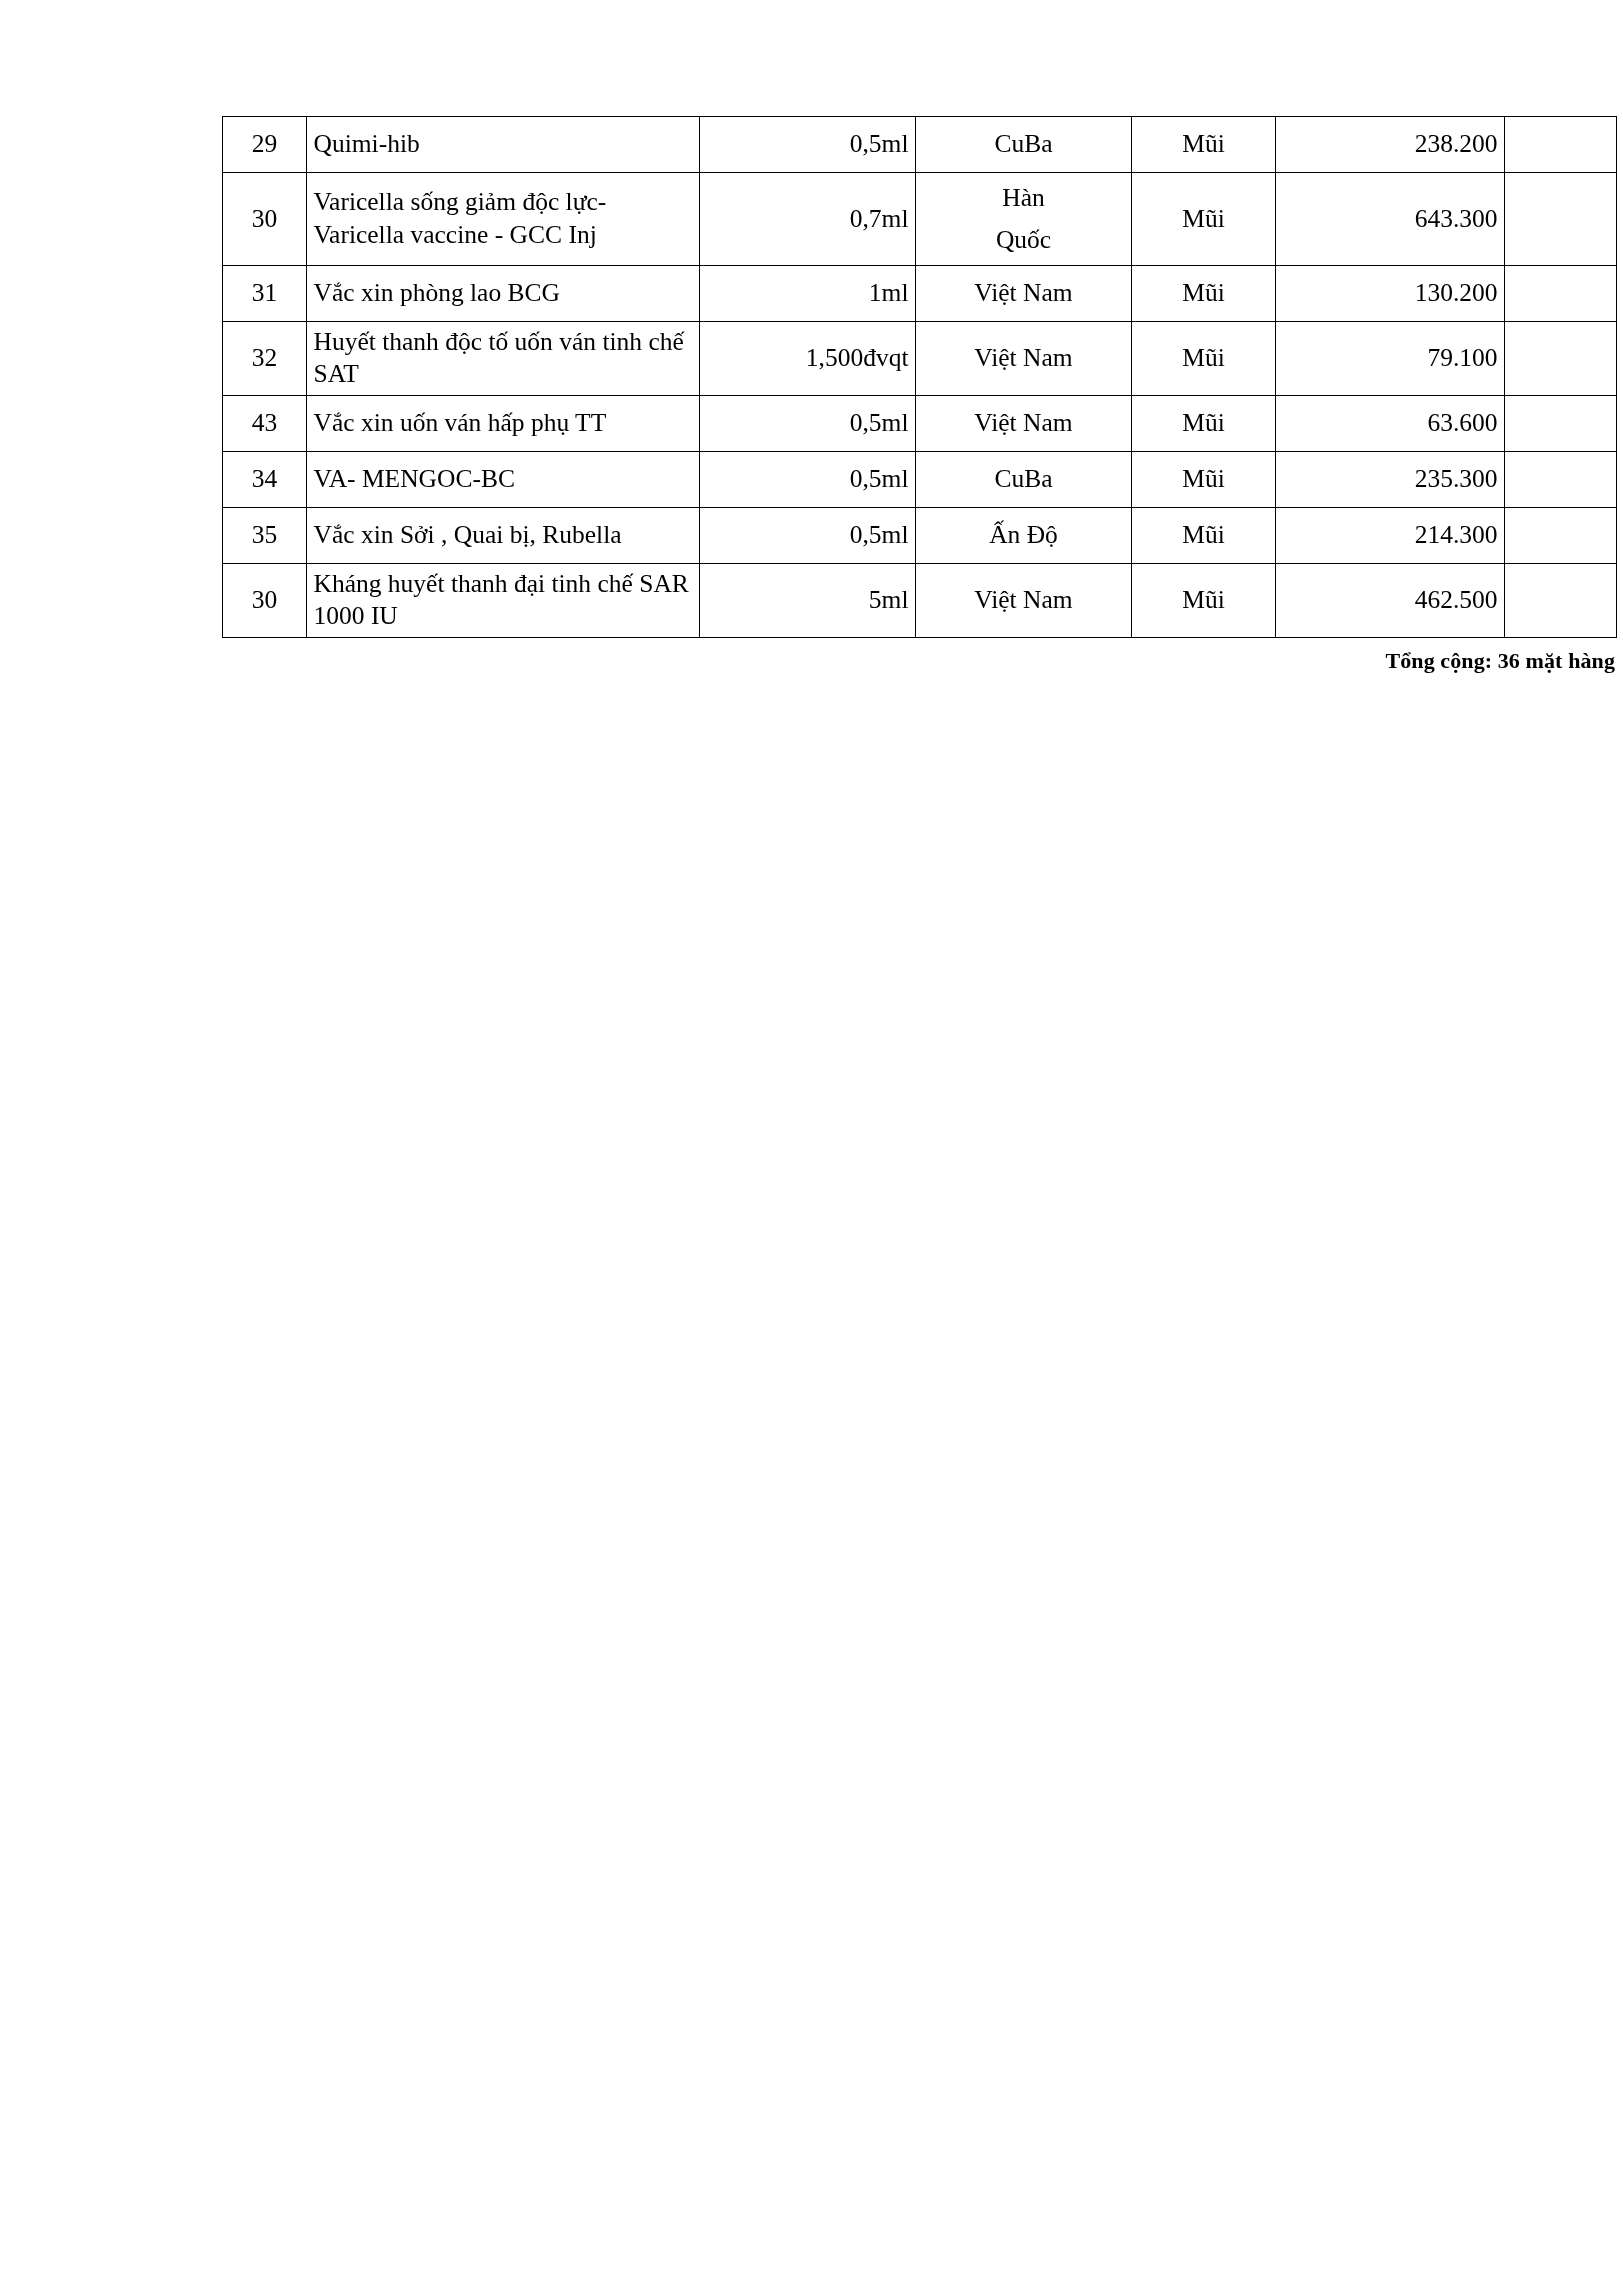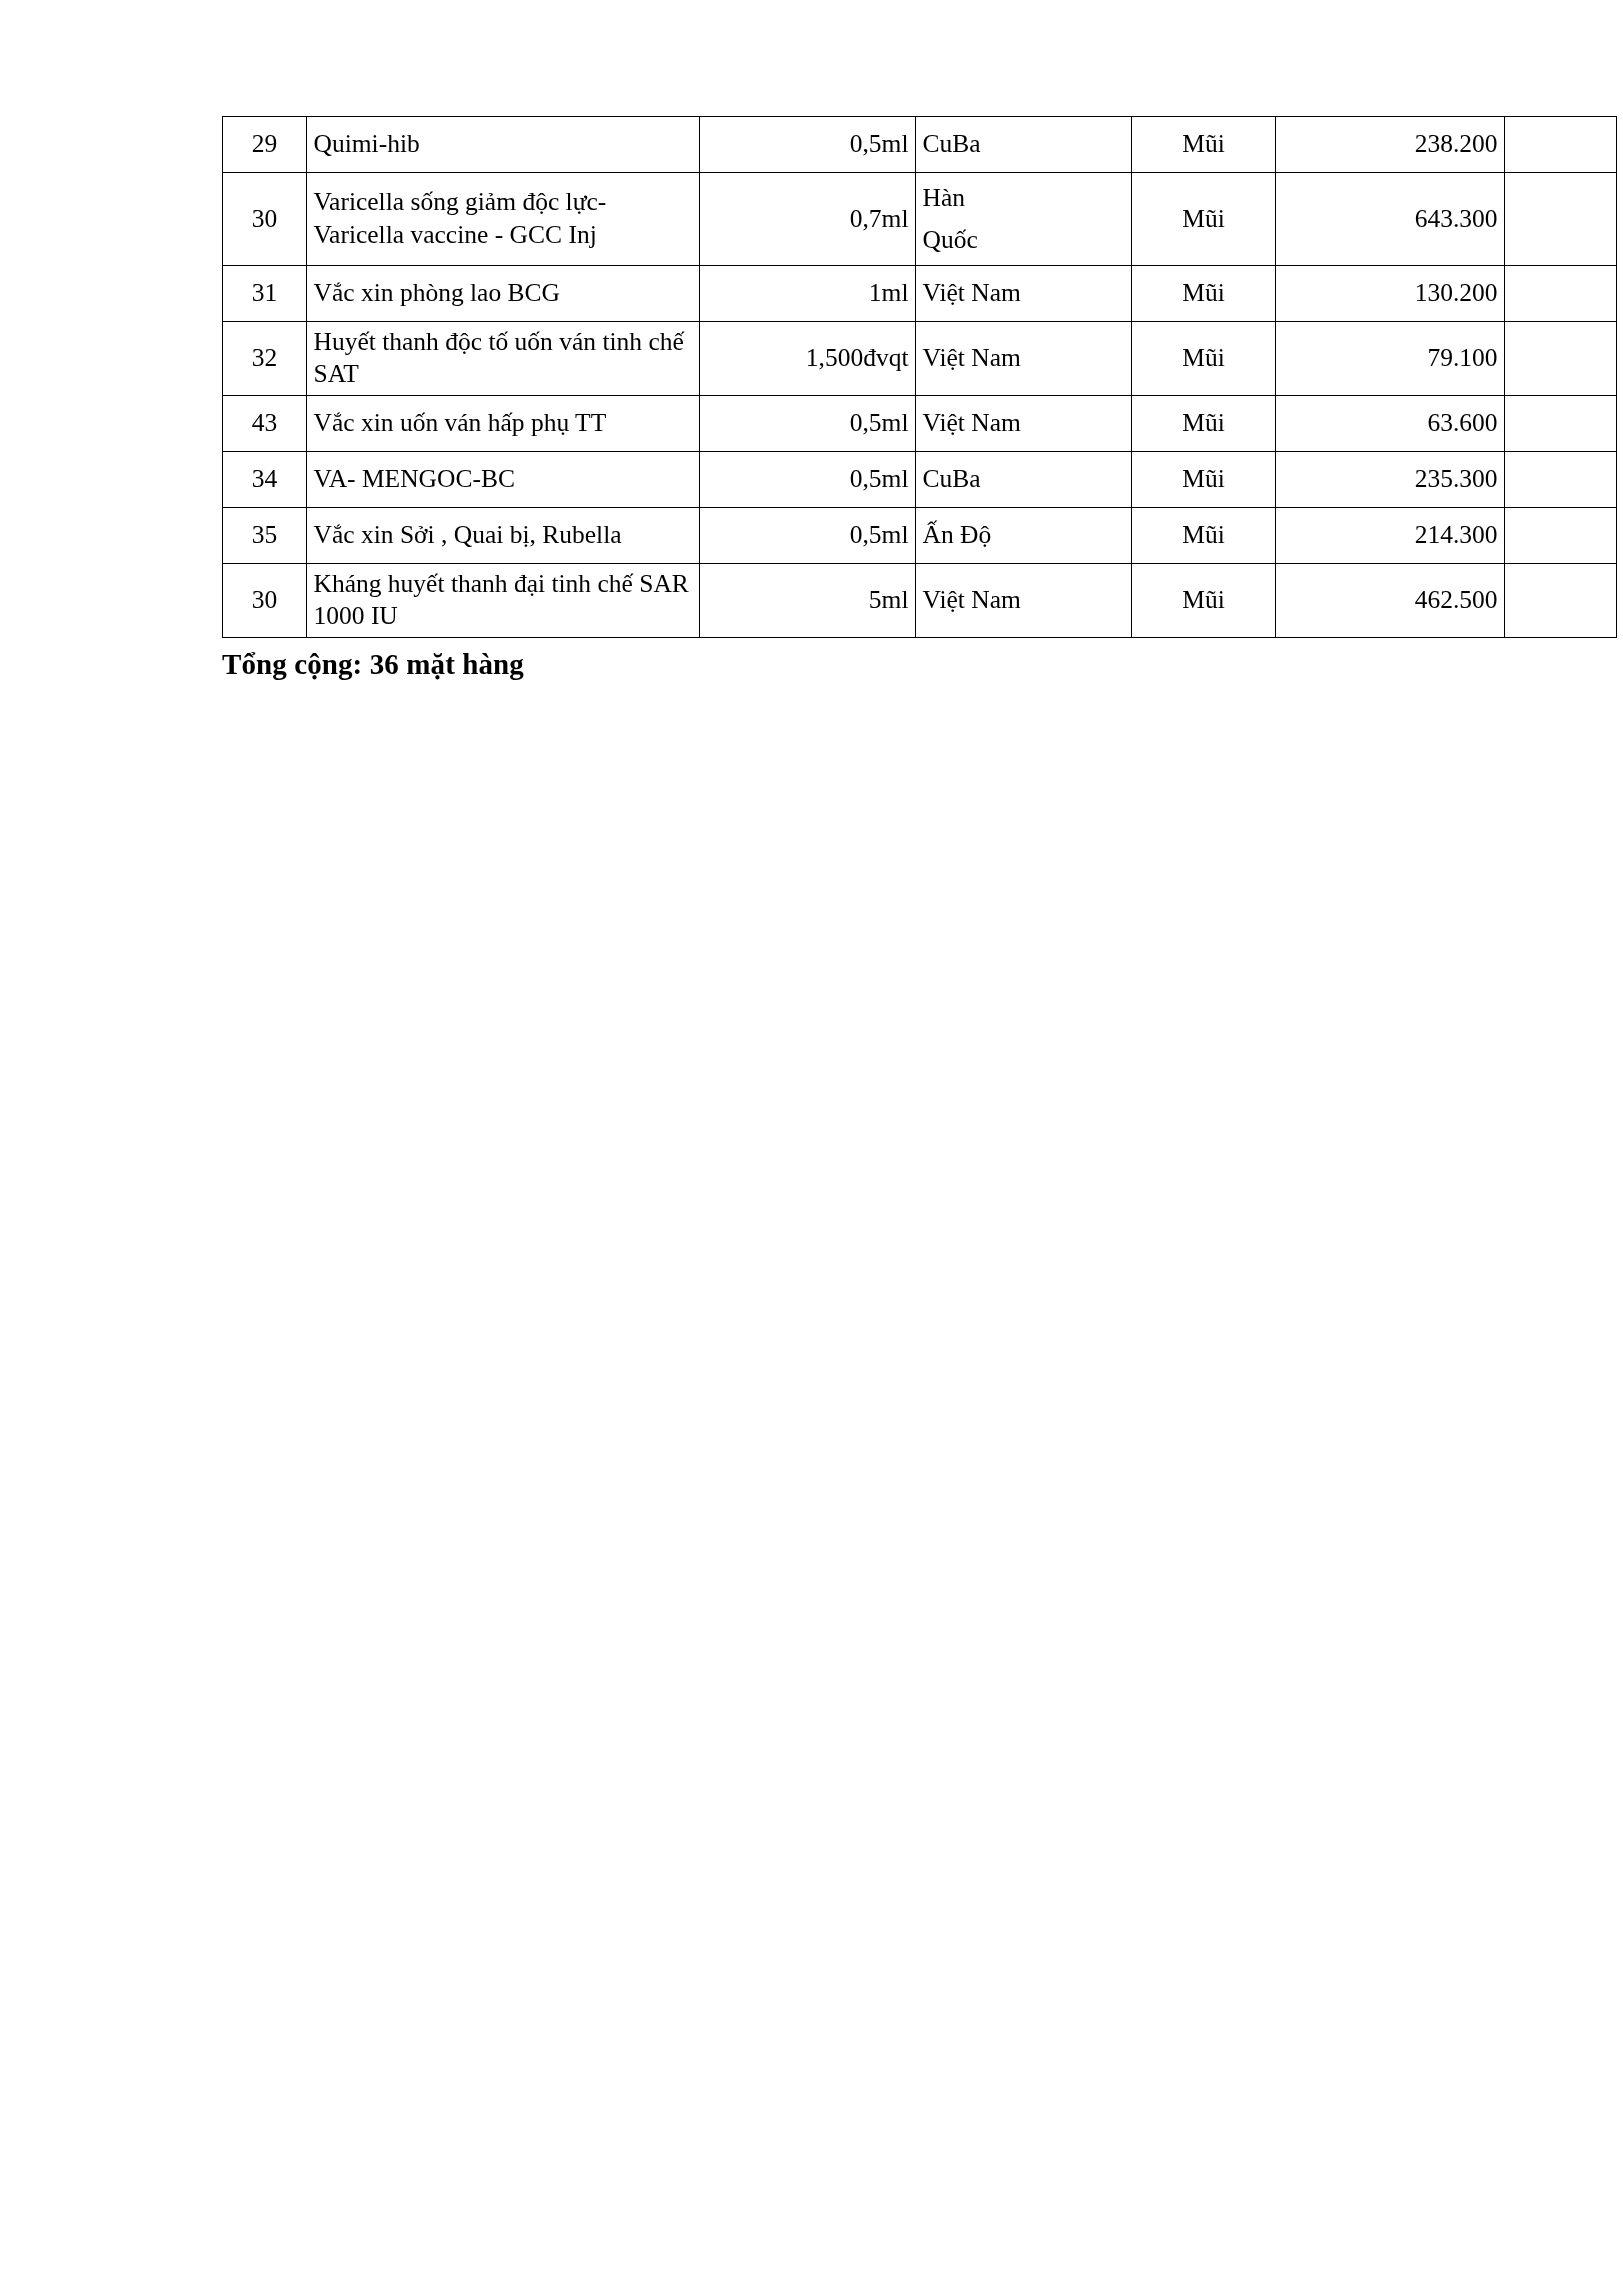"CuBa" .cell-origin { text-align: left -> center }
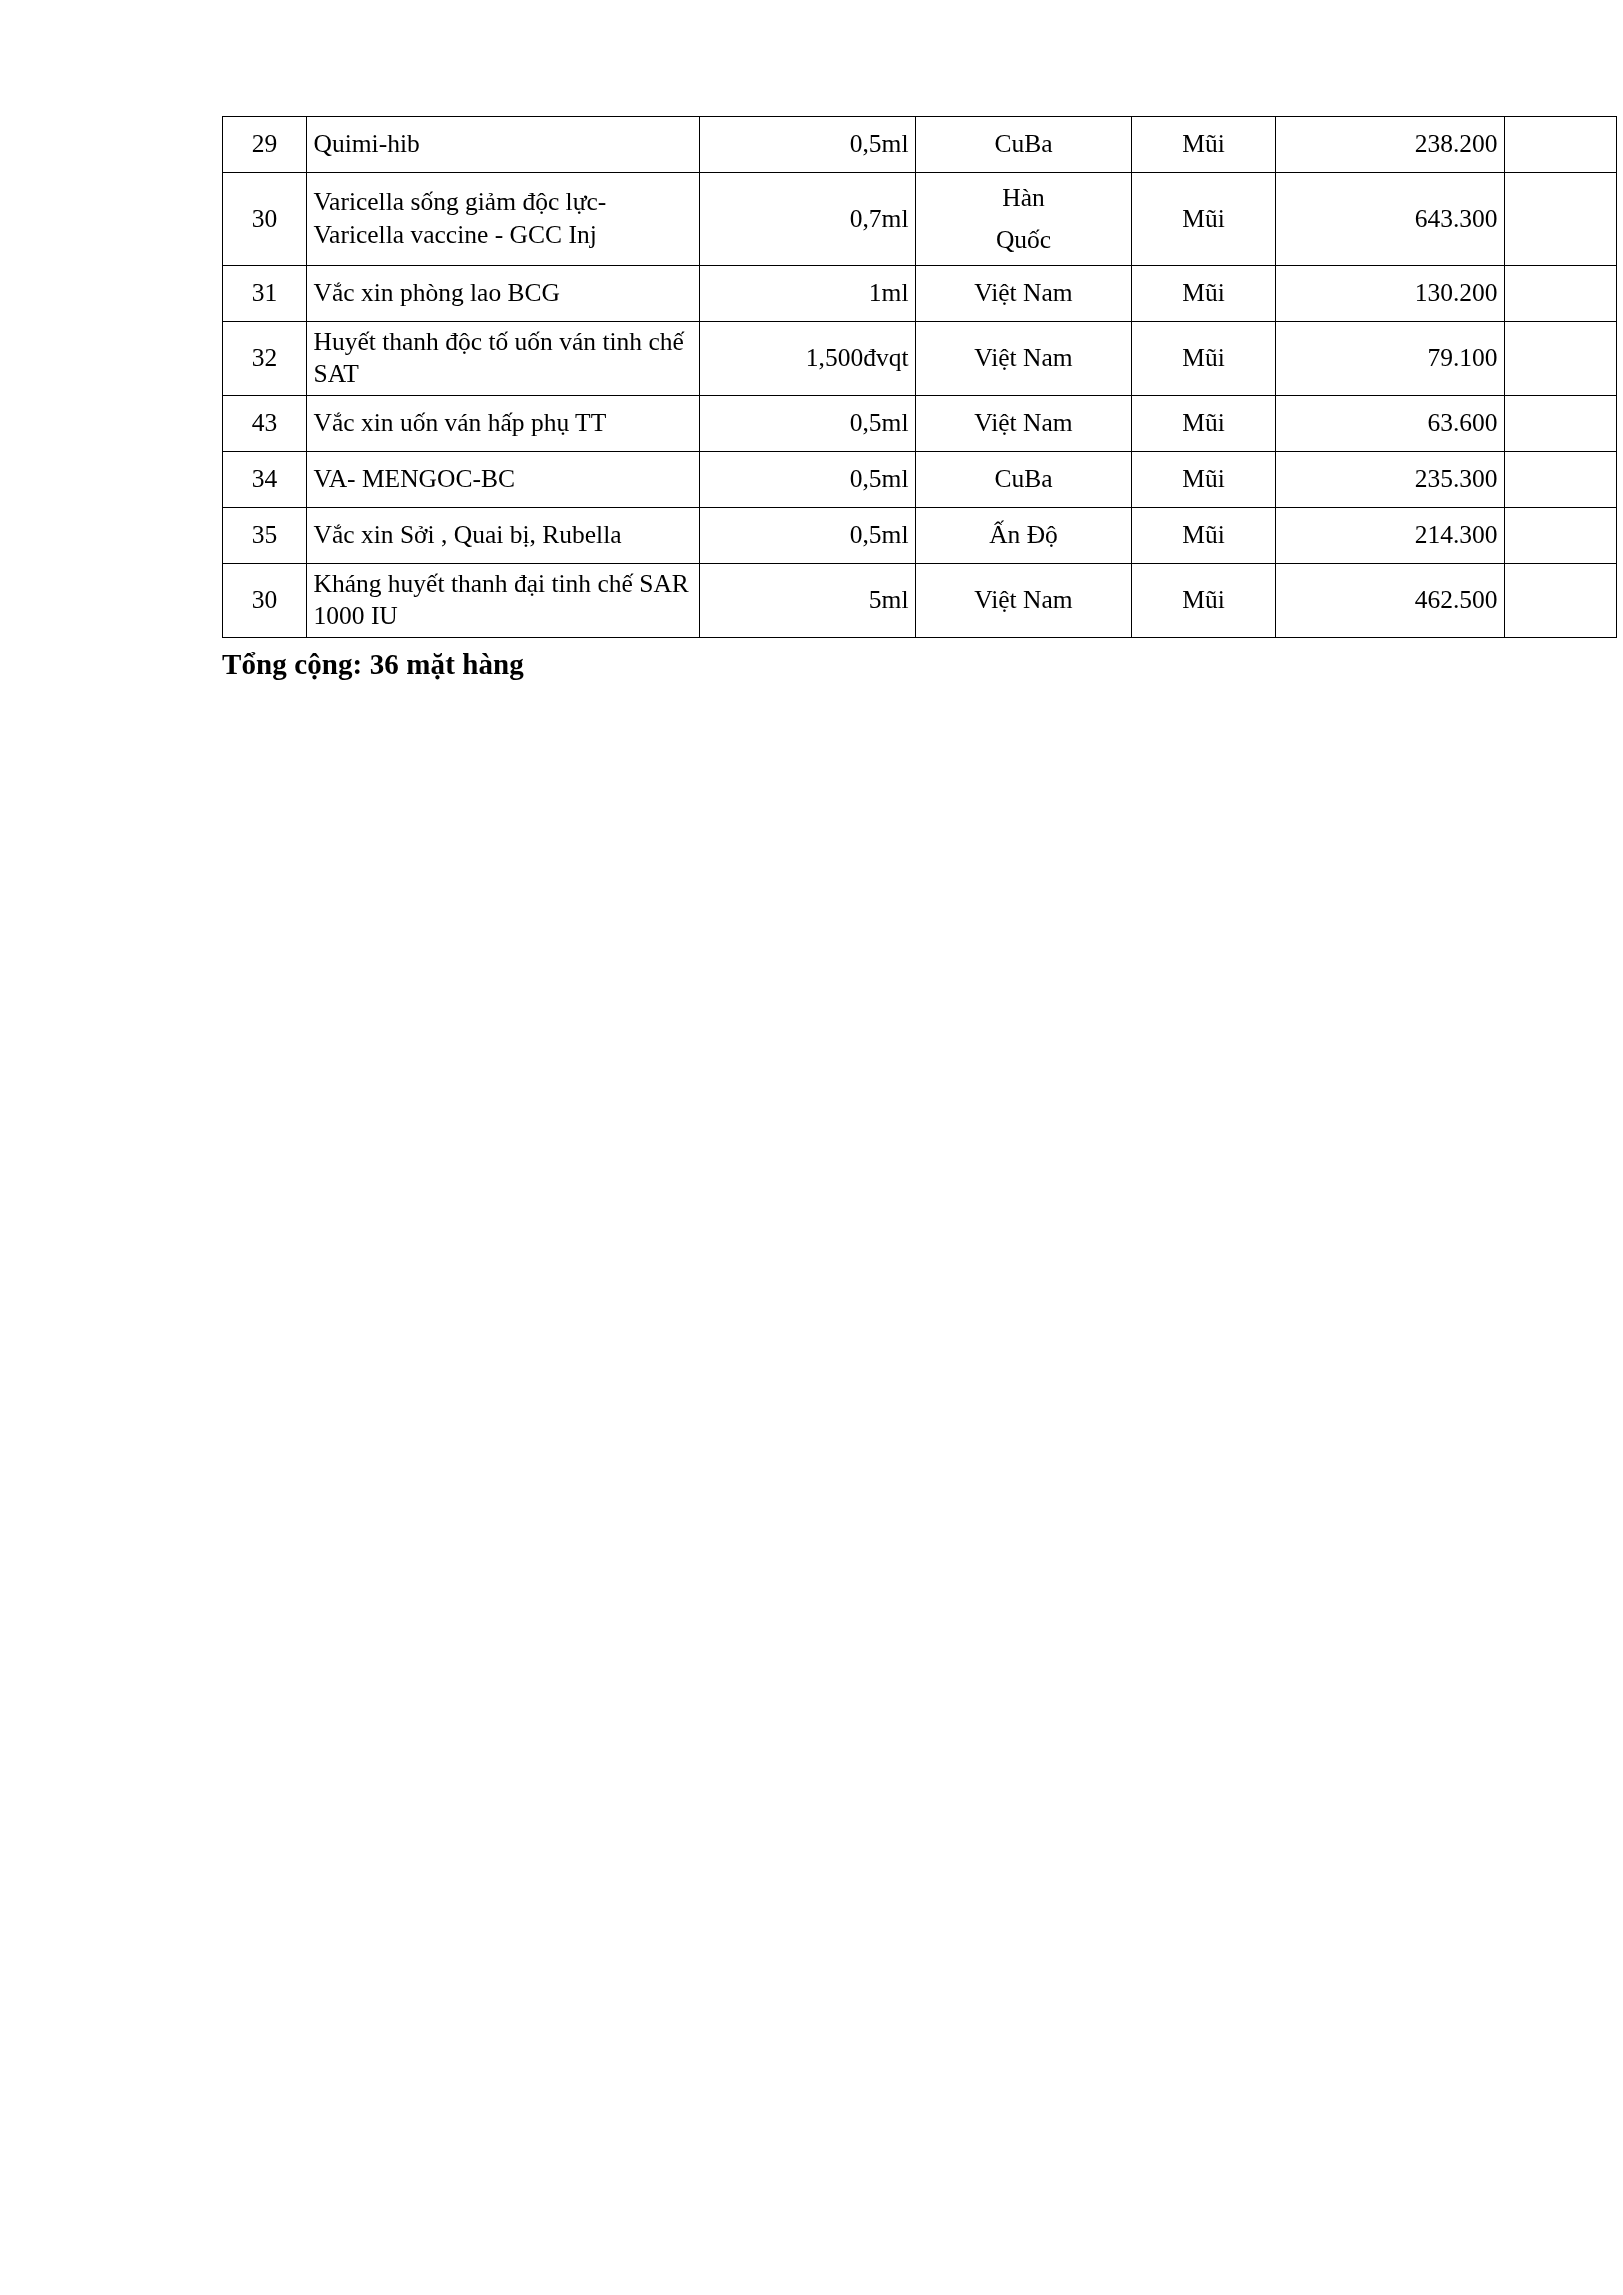"Tổng cộng: 36 mặt hàng" .total-line { font-size: 29px -> 22px; text-align: left -> right }
